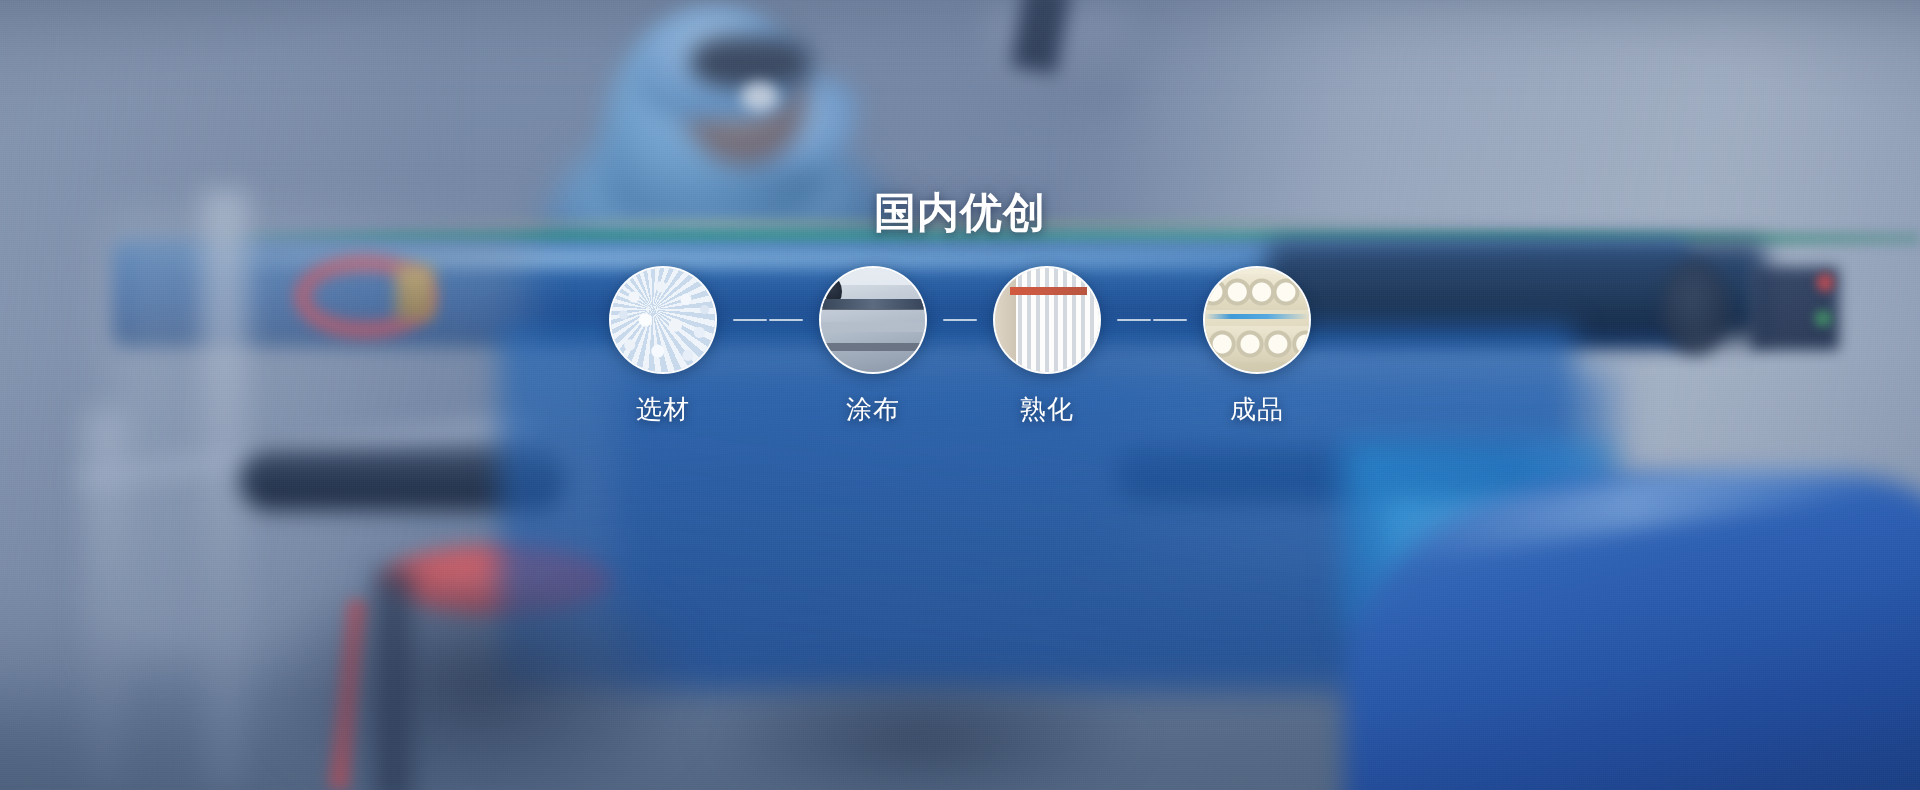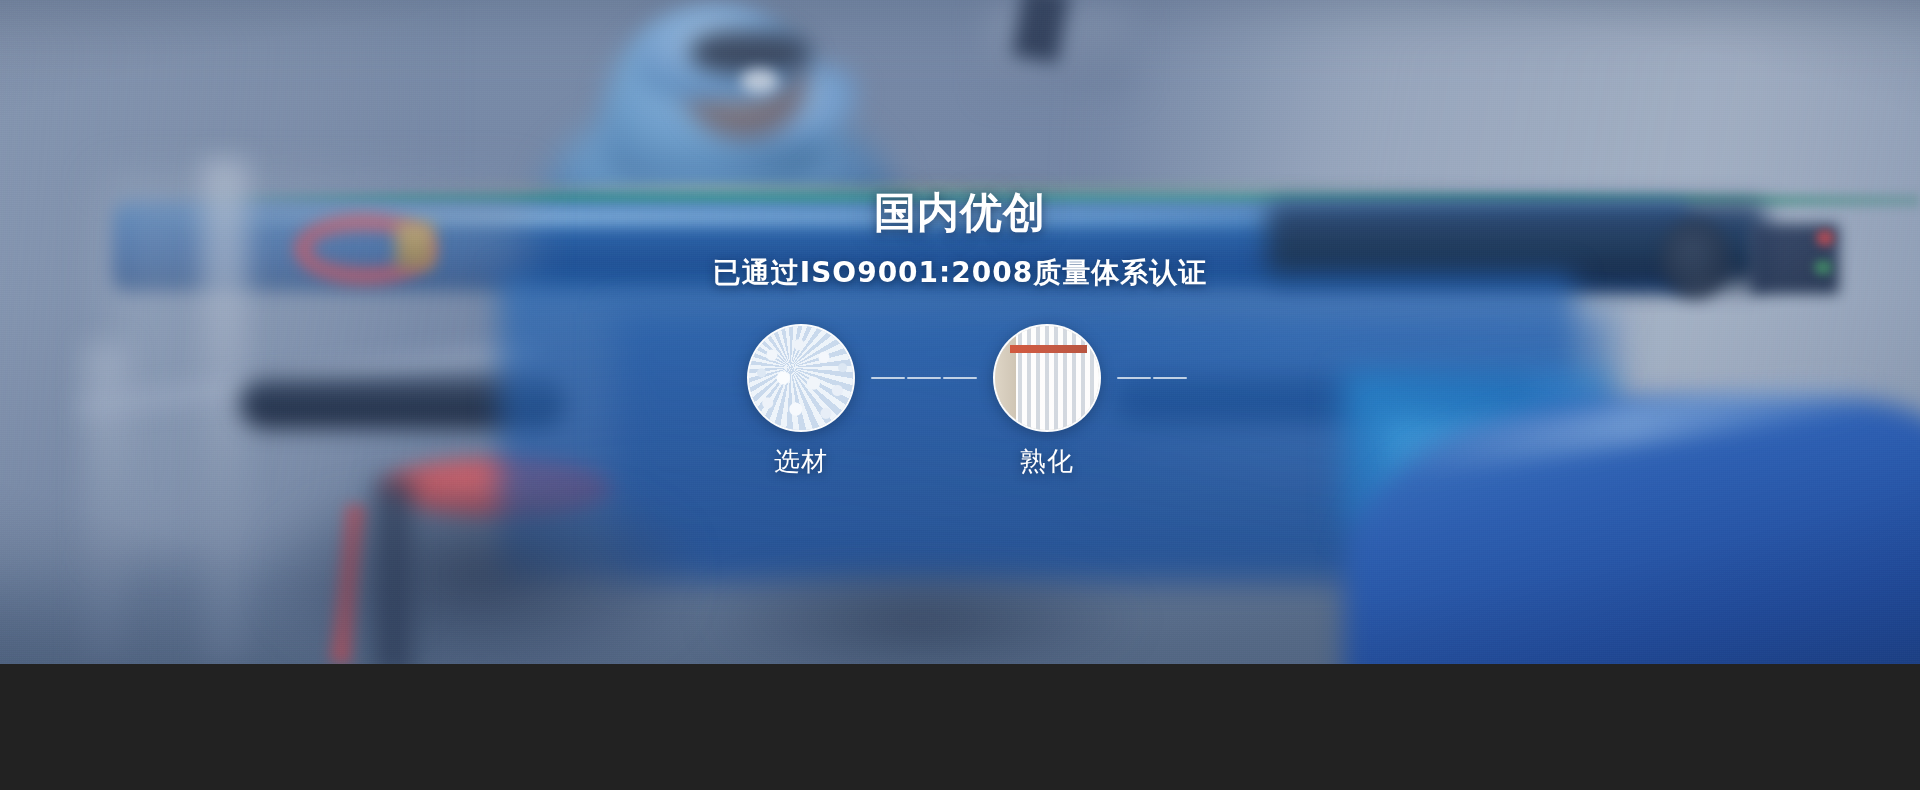"国内优创" #banner { height: 664px -> 790px }
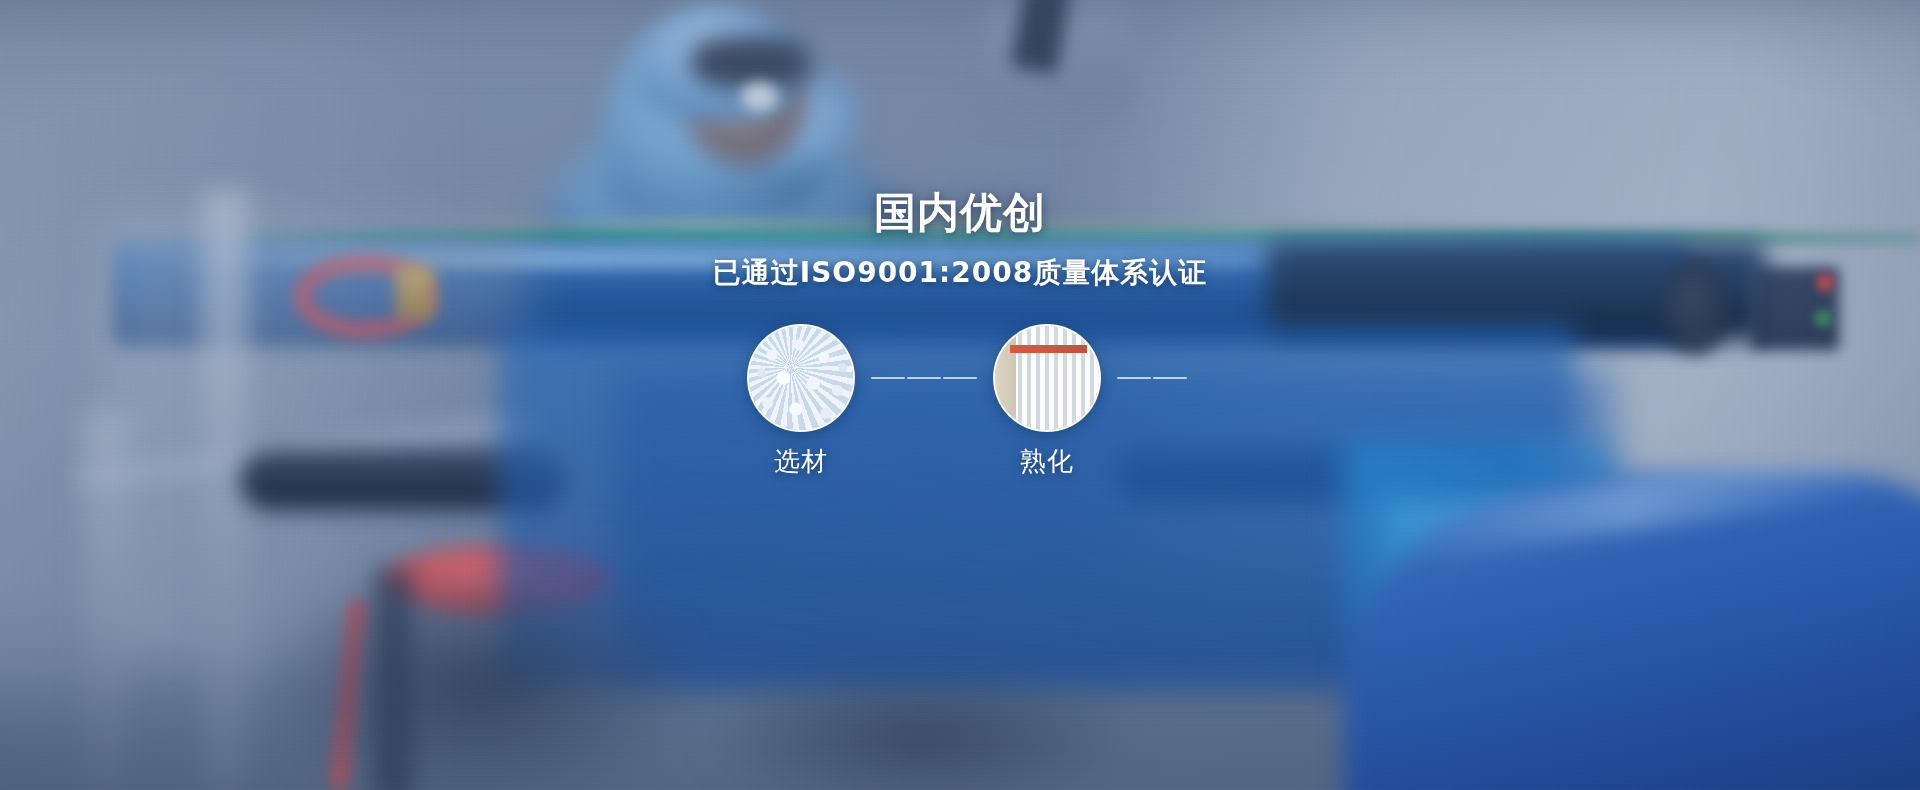"已通过ISO9001:2008质量体系认证" div.subline { html: <div>已通过ISO9001:2008质量体系认证</div> -> none }
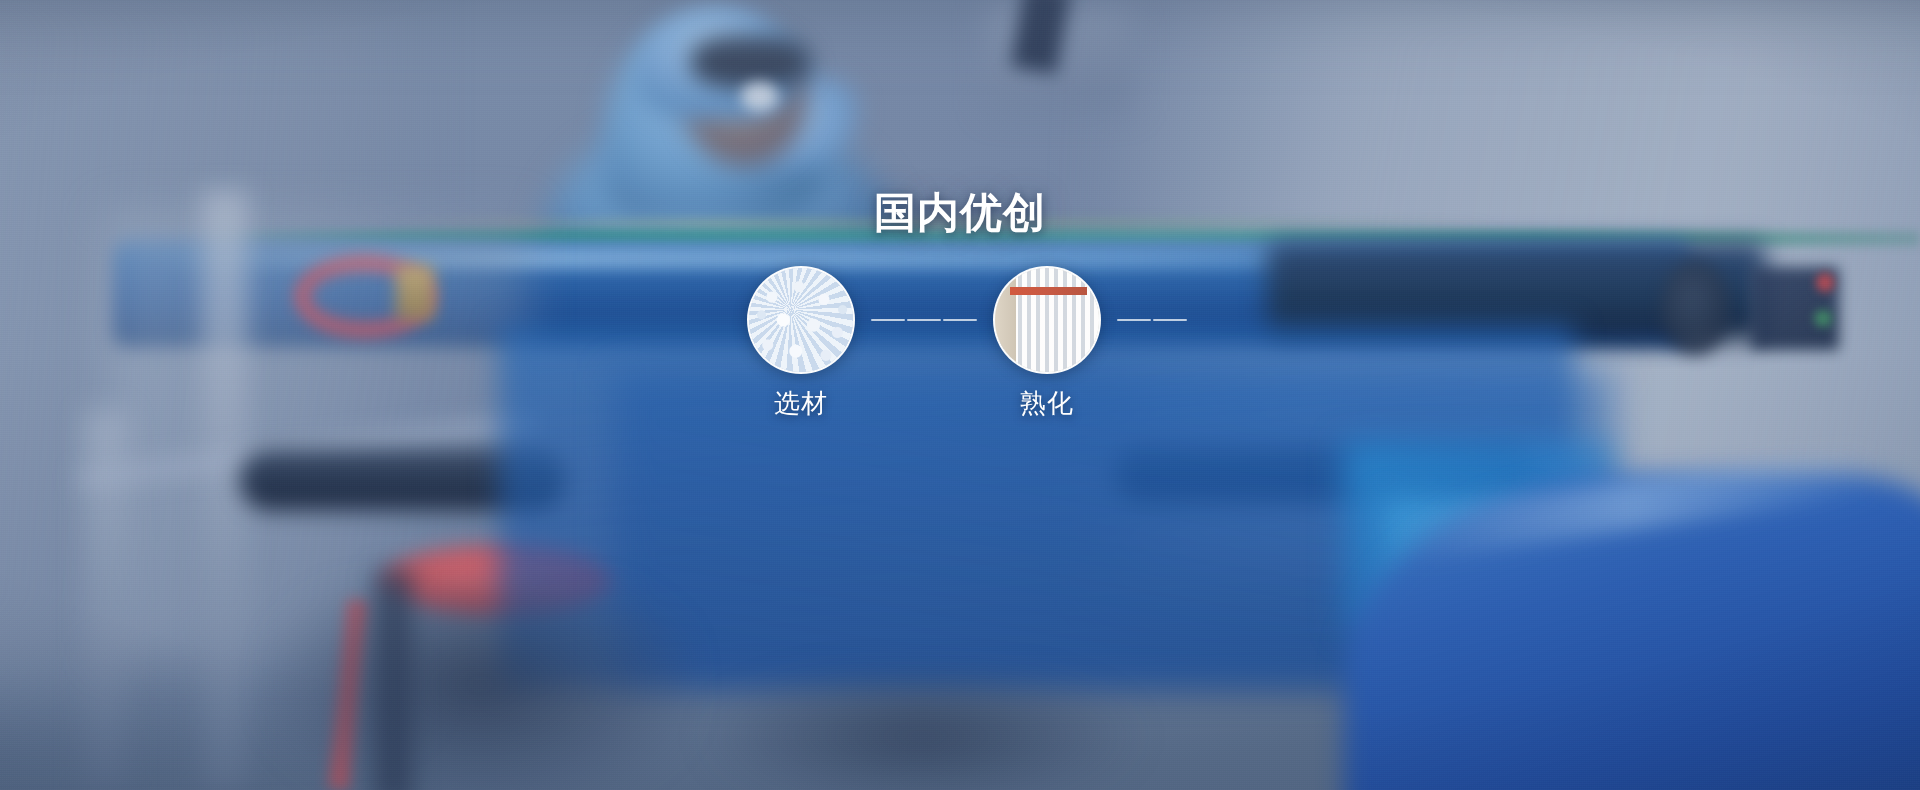"选材" .step-label { margin-top: 12px -> 18px }
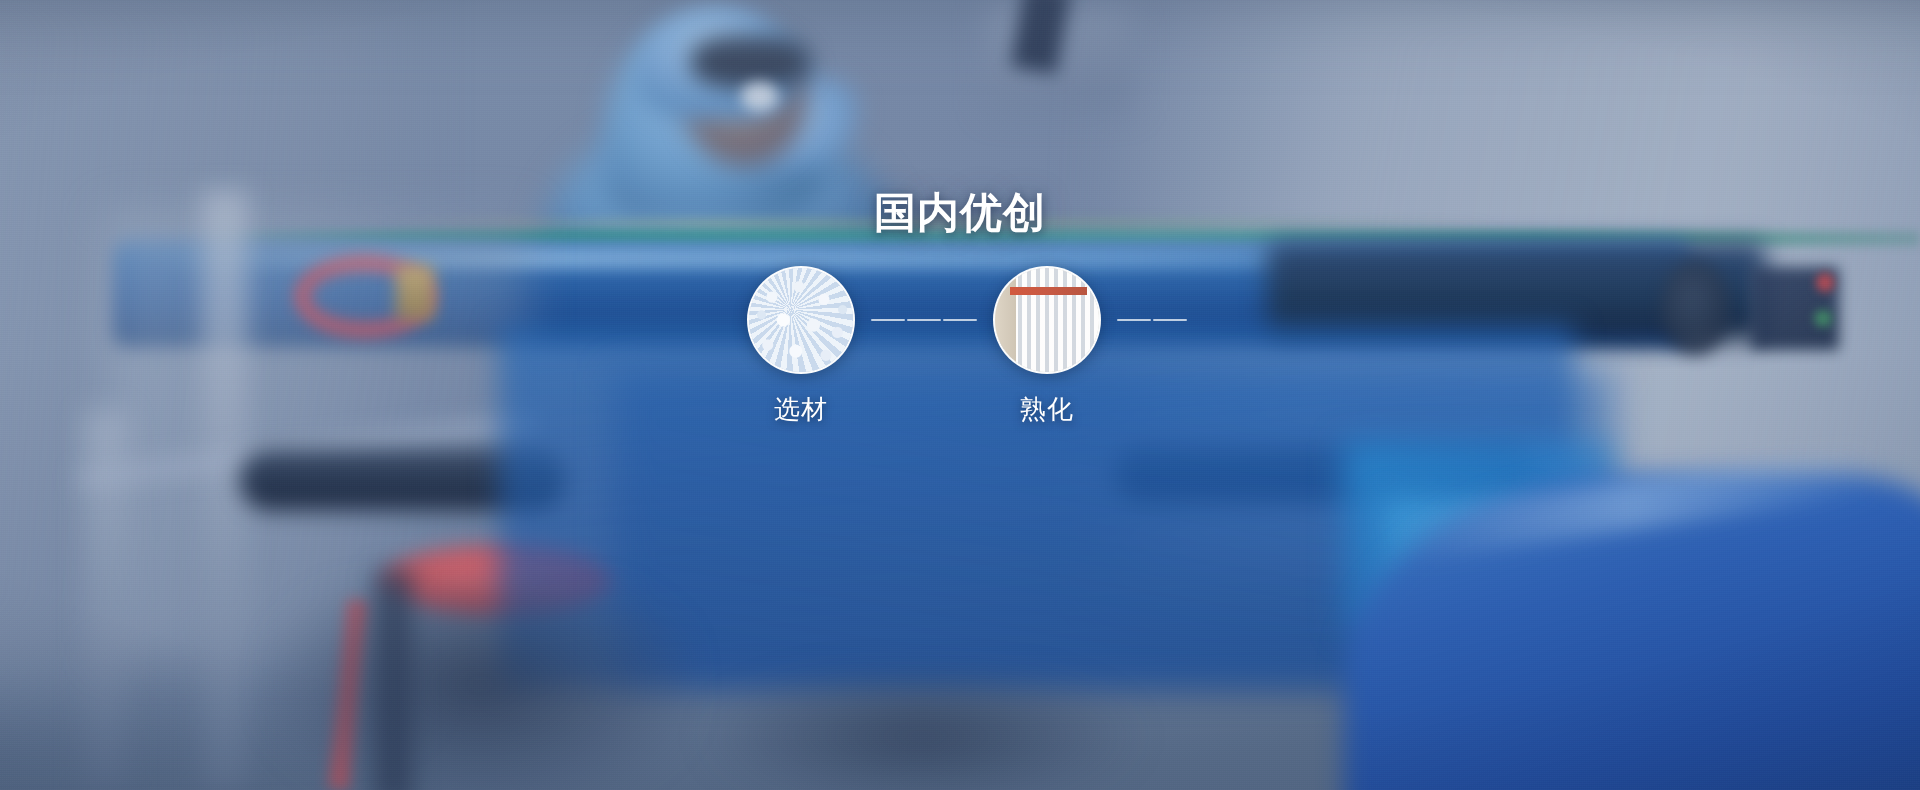"涂布" div.step { html: none -> <div> <div> <div></div> </div> <div>涂布</div> </div> }
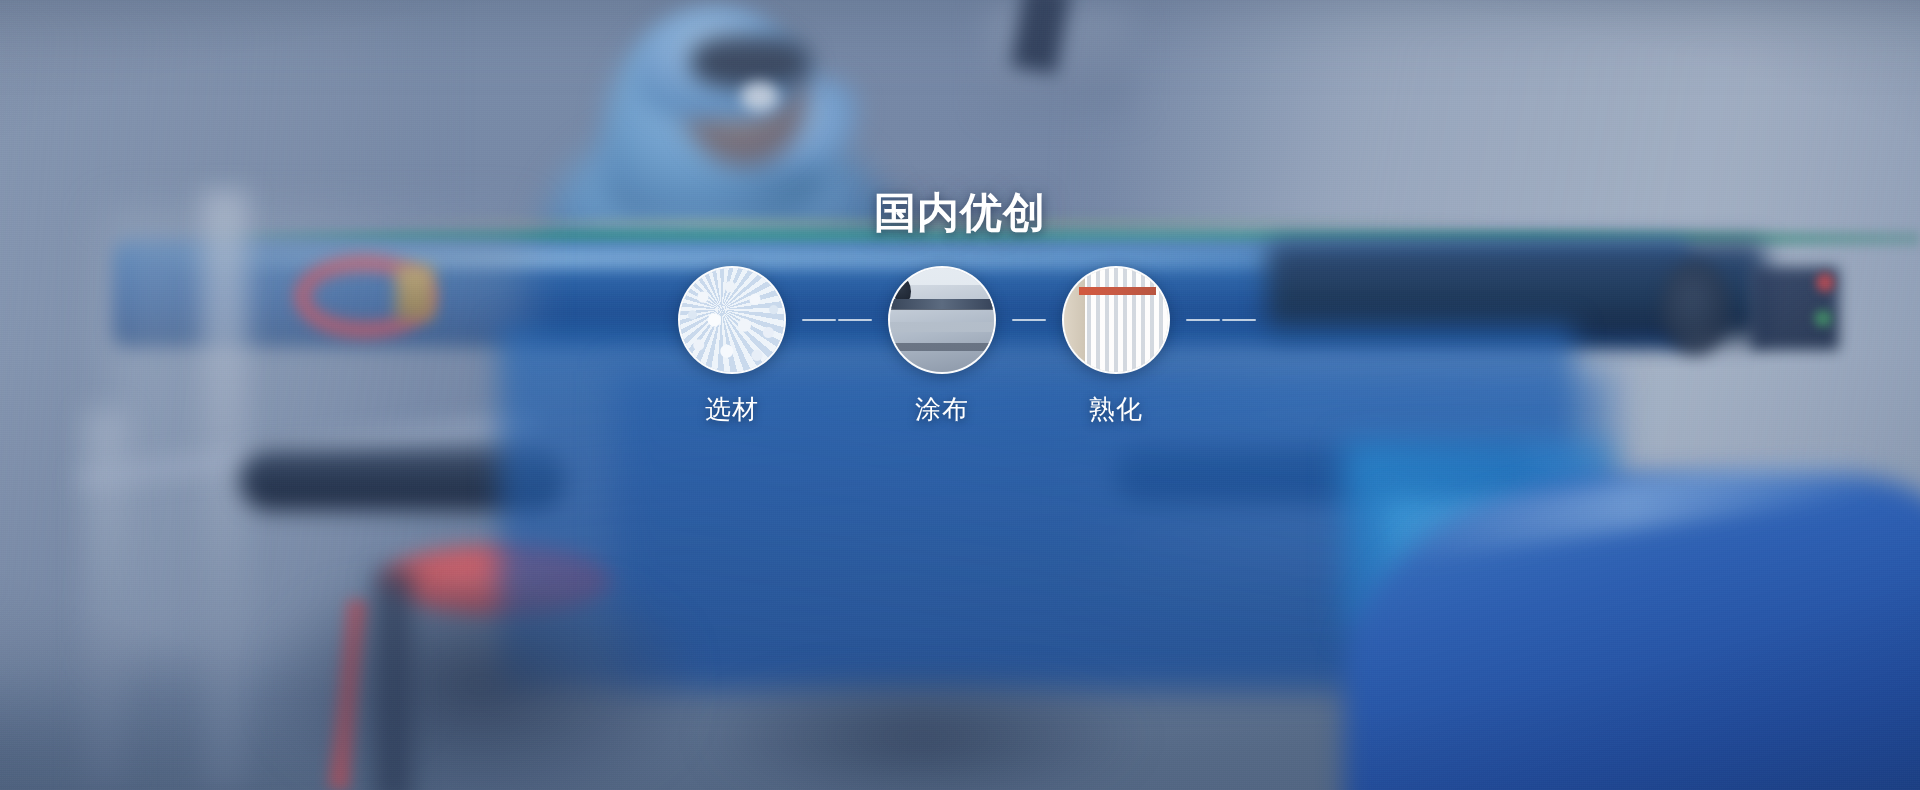"成品" div.step { html: none -> <div> <div> <div> <div></div> </div> </div> <div>成品</div> </div> }
